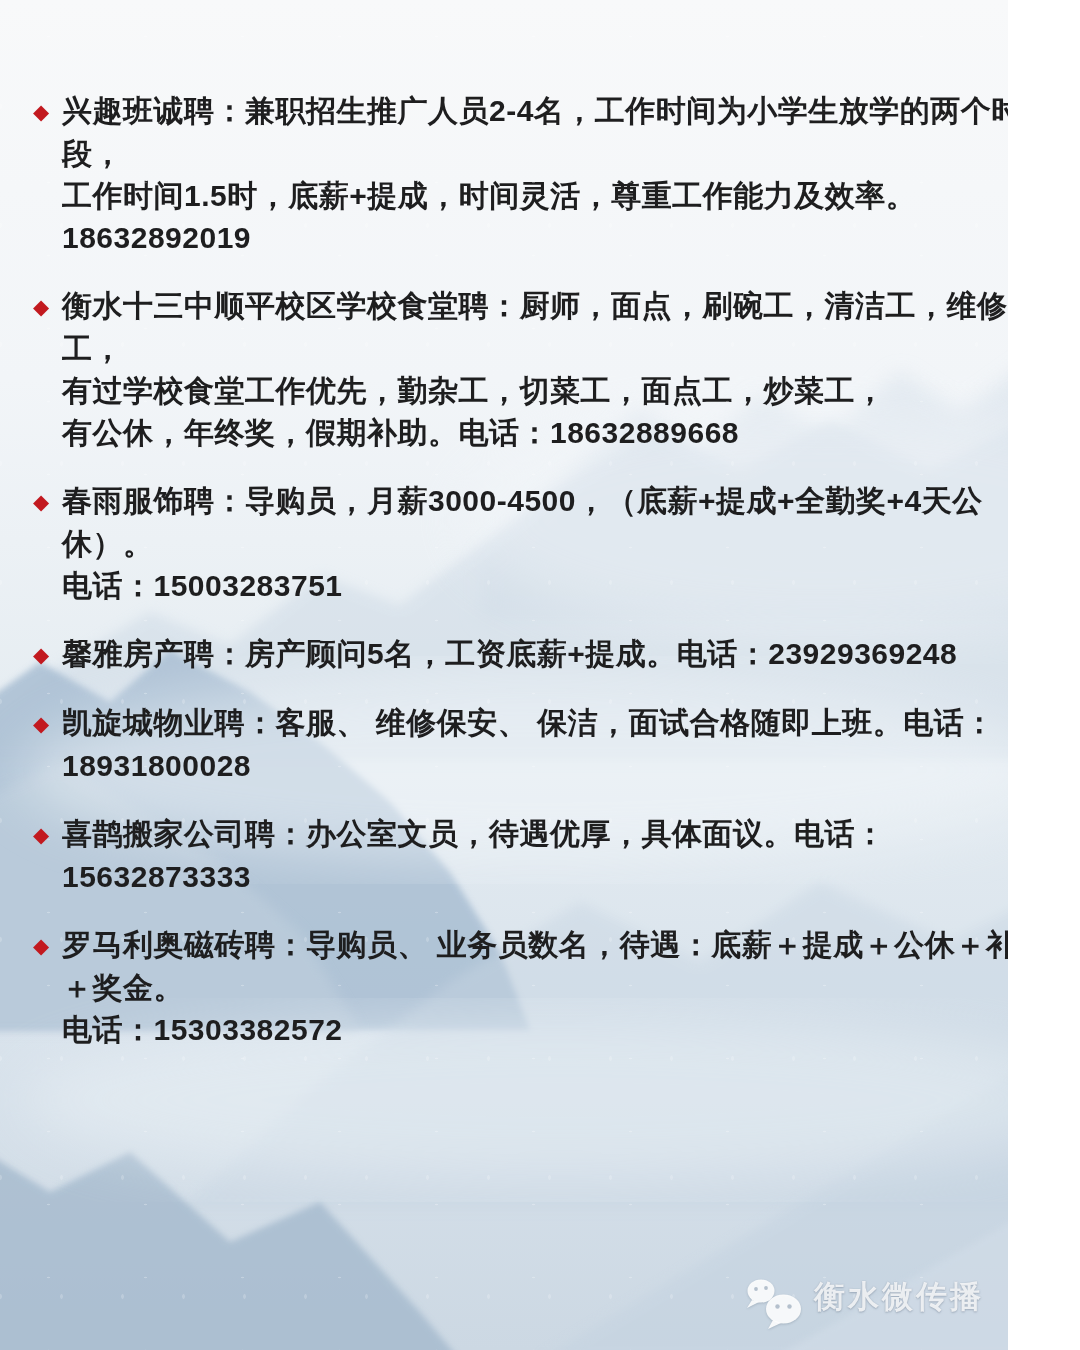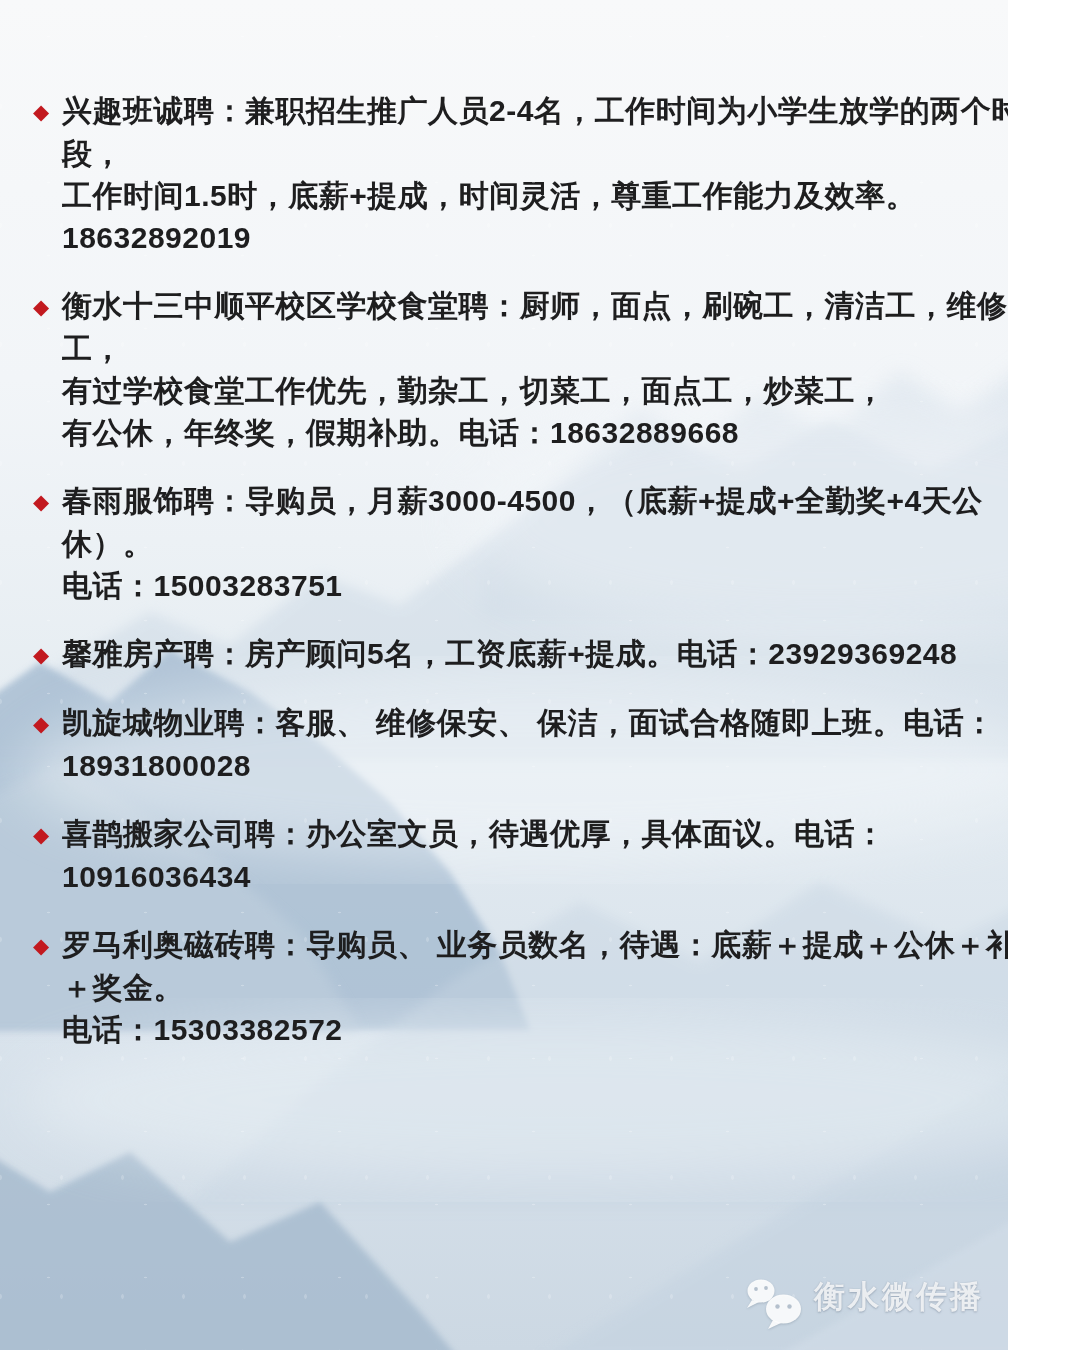"喜鹊搬家公司聘：办公室文员，待遇优厚，具体面议。电话：10916036434" span.jtext { text: 10916036434 -> 15632873333 }
